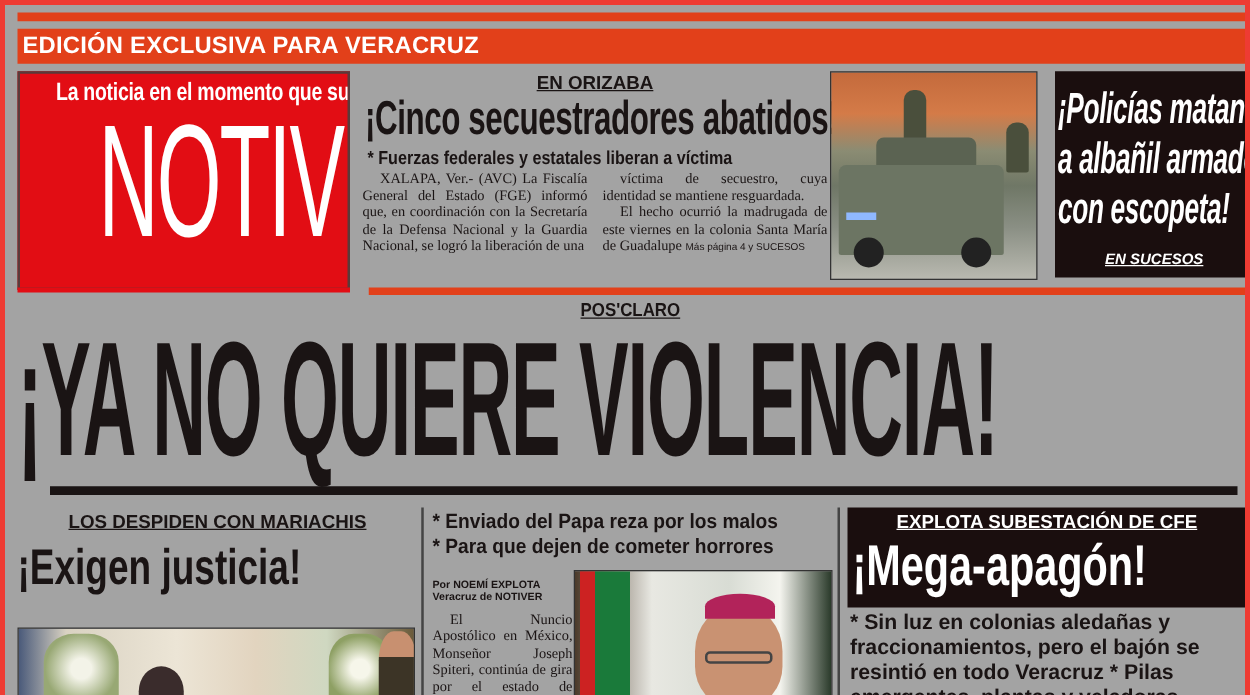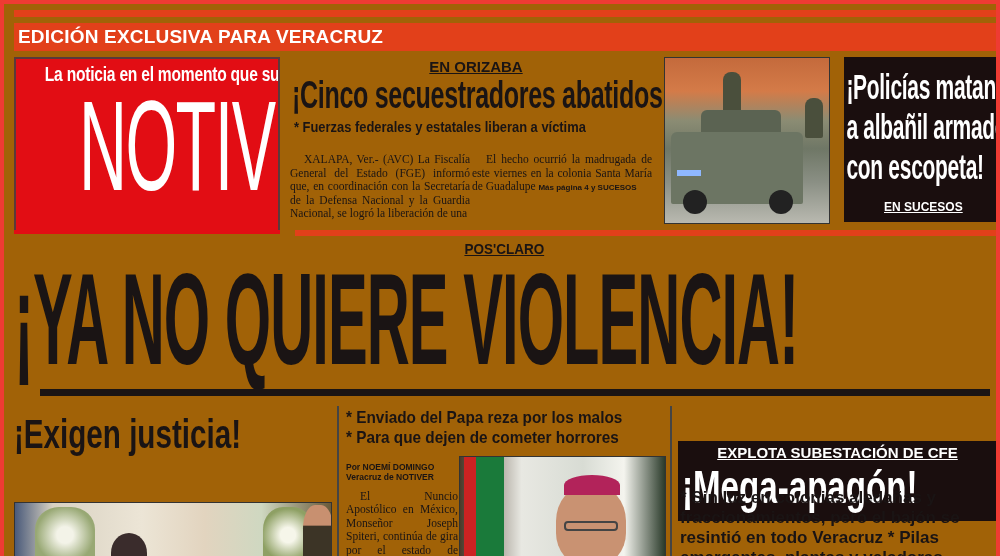"EDICIÓN EXCLUSIVA PARA VERACRUZ" .page { background: #a16207 -> #a3a3a3 }
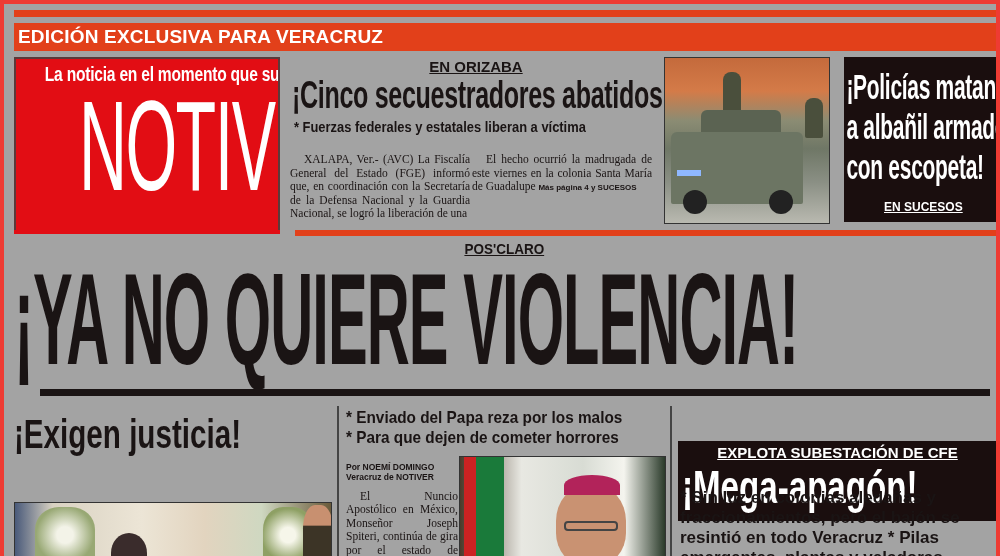"¡Policías matan" .policias { font-style: none -> italic }
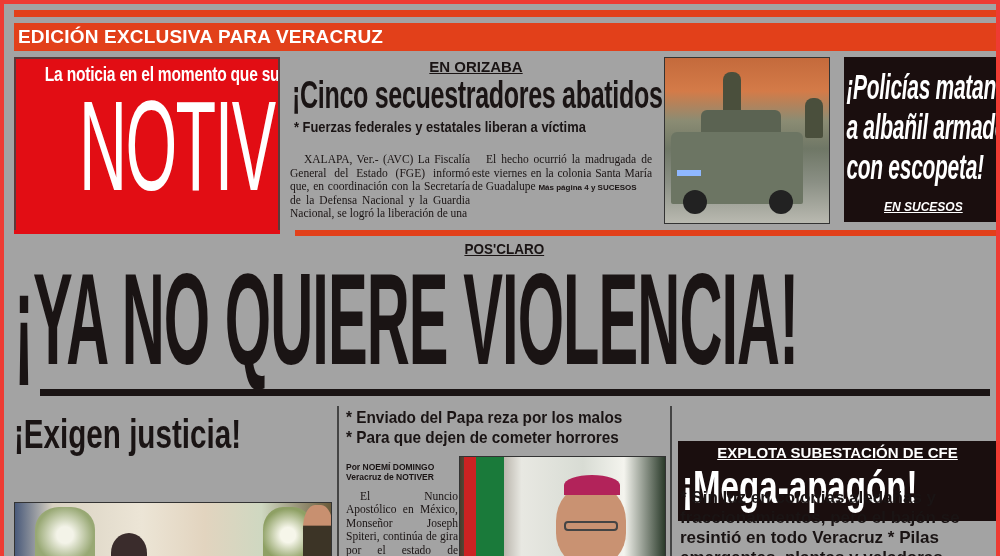"XALAPA, Ver.- (AVC) La Fiscalía" .story1 .cols { gap: 2px -> 12px; margin-top: 18px -> 2px }
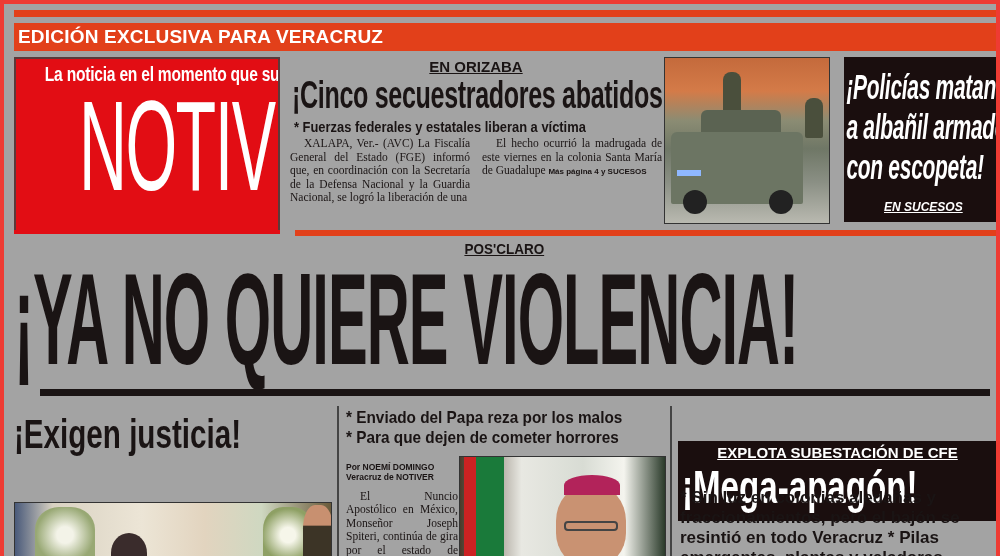"víctima de secuestro, cuya identidad" p { html: none -> <p>víctima de secuestro, cuya identidad se mantiene resguardada.</p> }
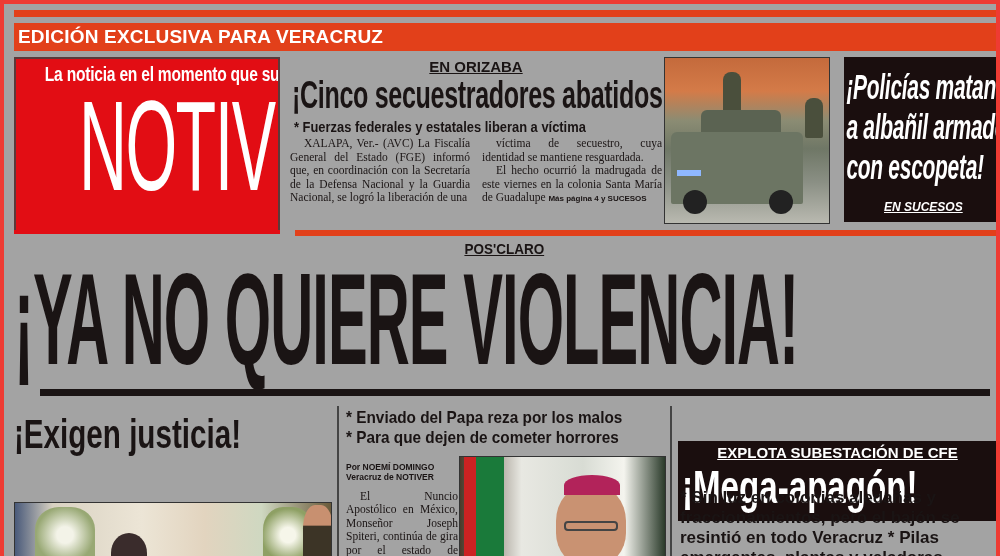"Más página 4 y SUCESOS" .more { font-weight: bold -> normal }
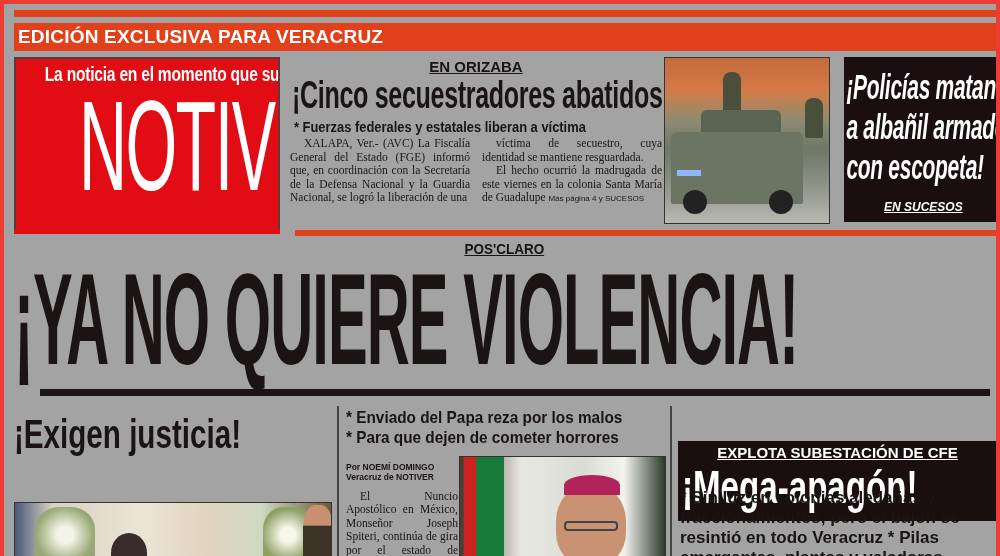"LOS DESPIDEN CON MARIACHIS" div.kicker { html: none -> <div>LOS DESPIDEN CON MARIACHIS</div> }
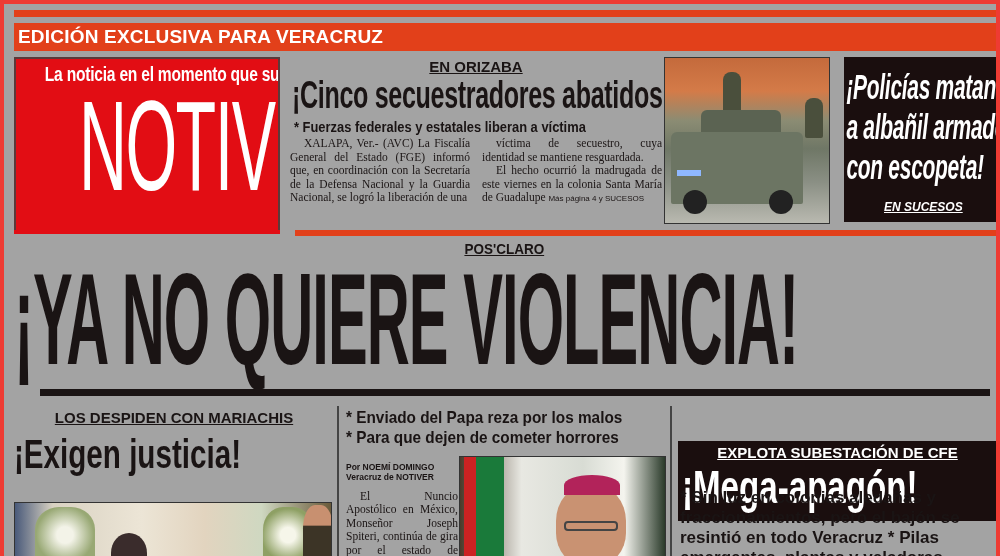"EXPLOTA SUBESTACIÓN DE CFE" .mega-box { margin-top: 35px -> none }
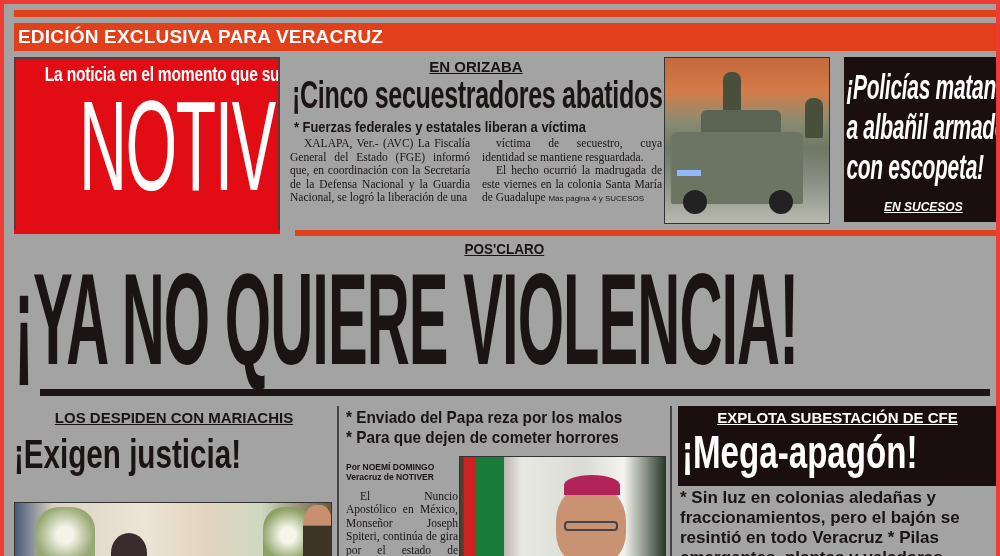"Por NOEMÍ DOMINGO" div { text: DOMINGO -> EXPLOTA }
